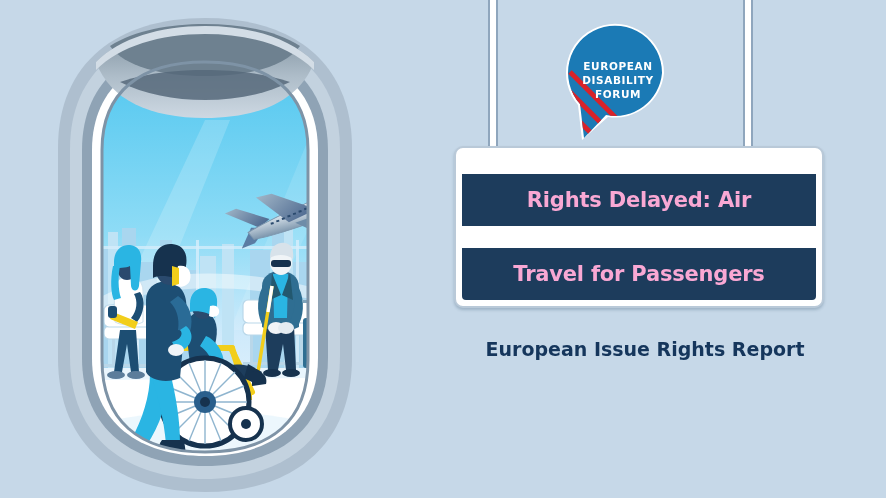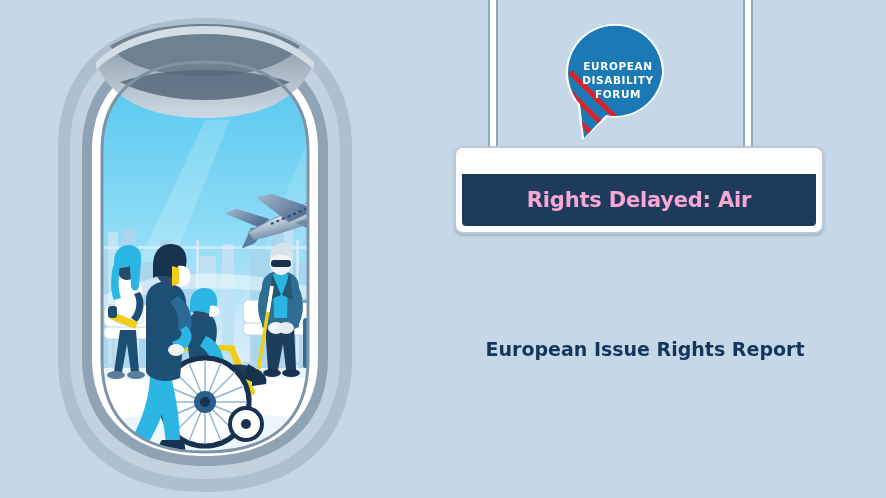"Travel for Passengers" div.sign-line { html: none -> <div>Travel for Passengers</div> }
